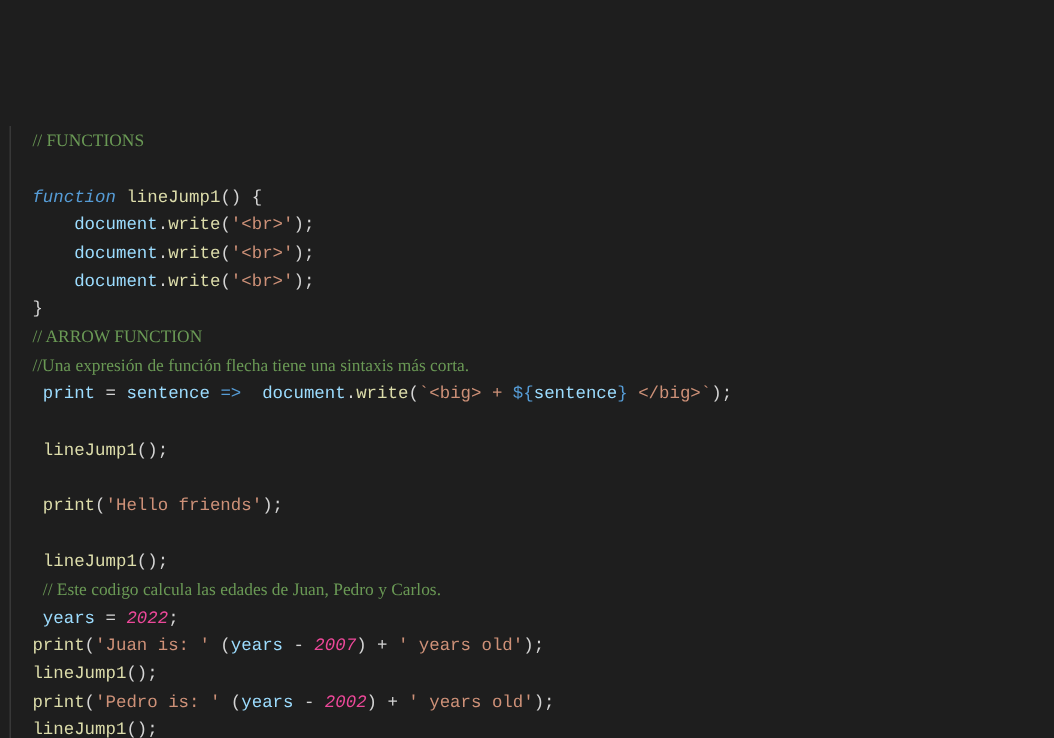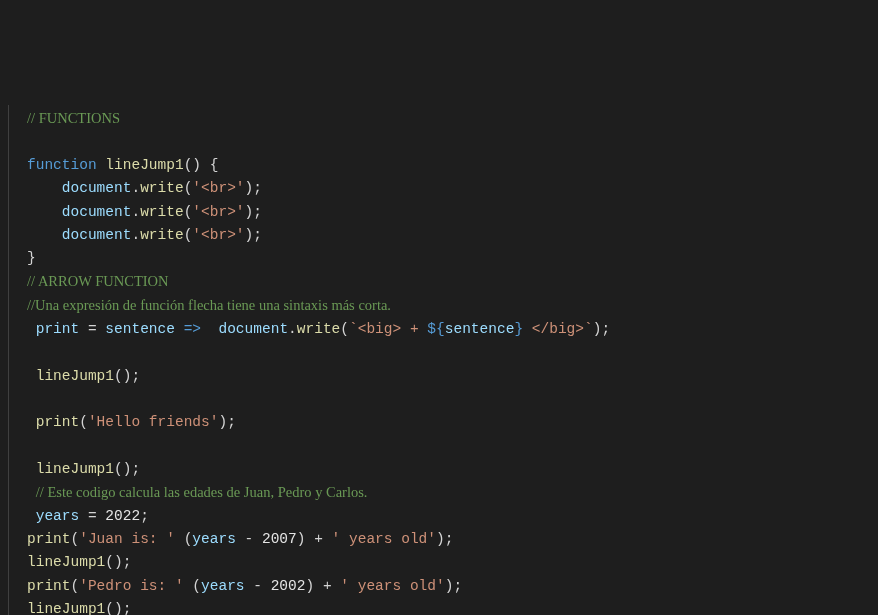"function" .tok-keyword { font-style: none -> italic }
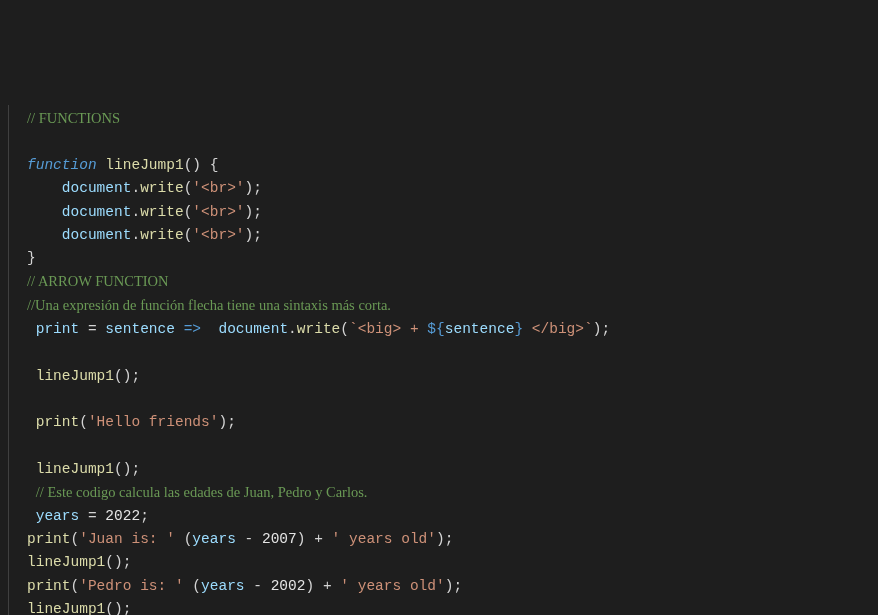"2022" .tok-number { color: #e5e5e5 -> #ec4899; font-style: none -> italic }
